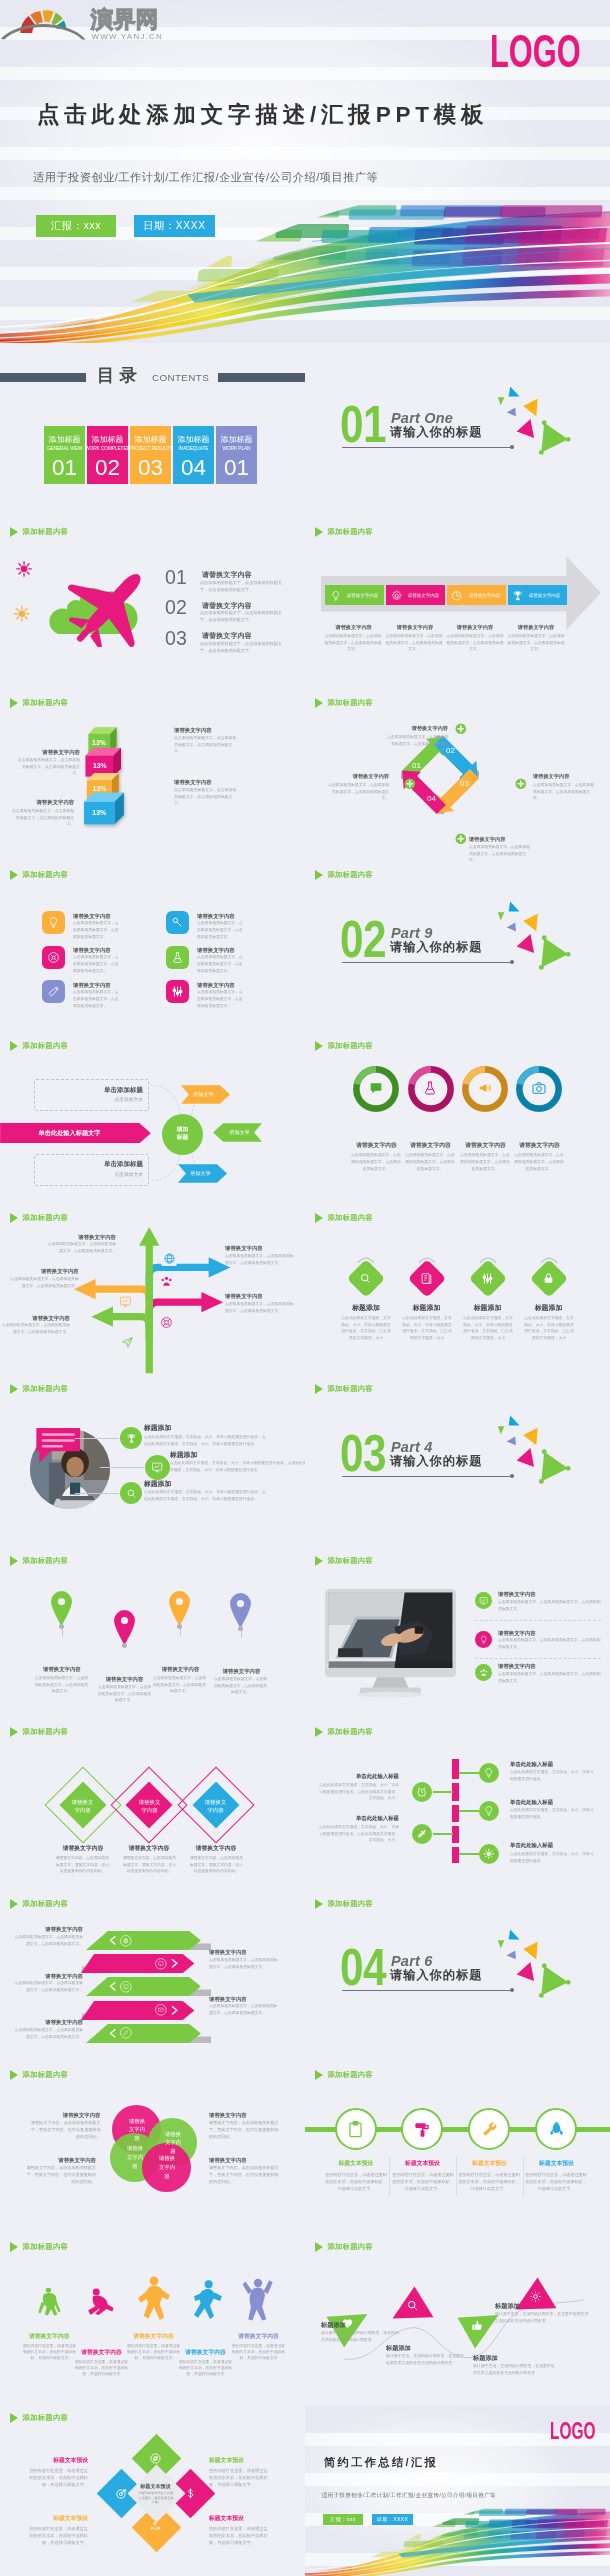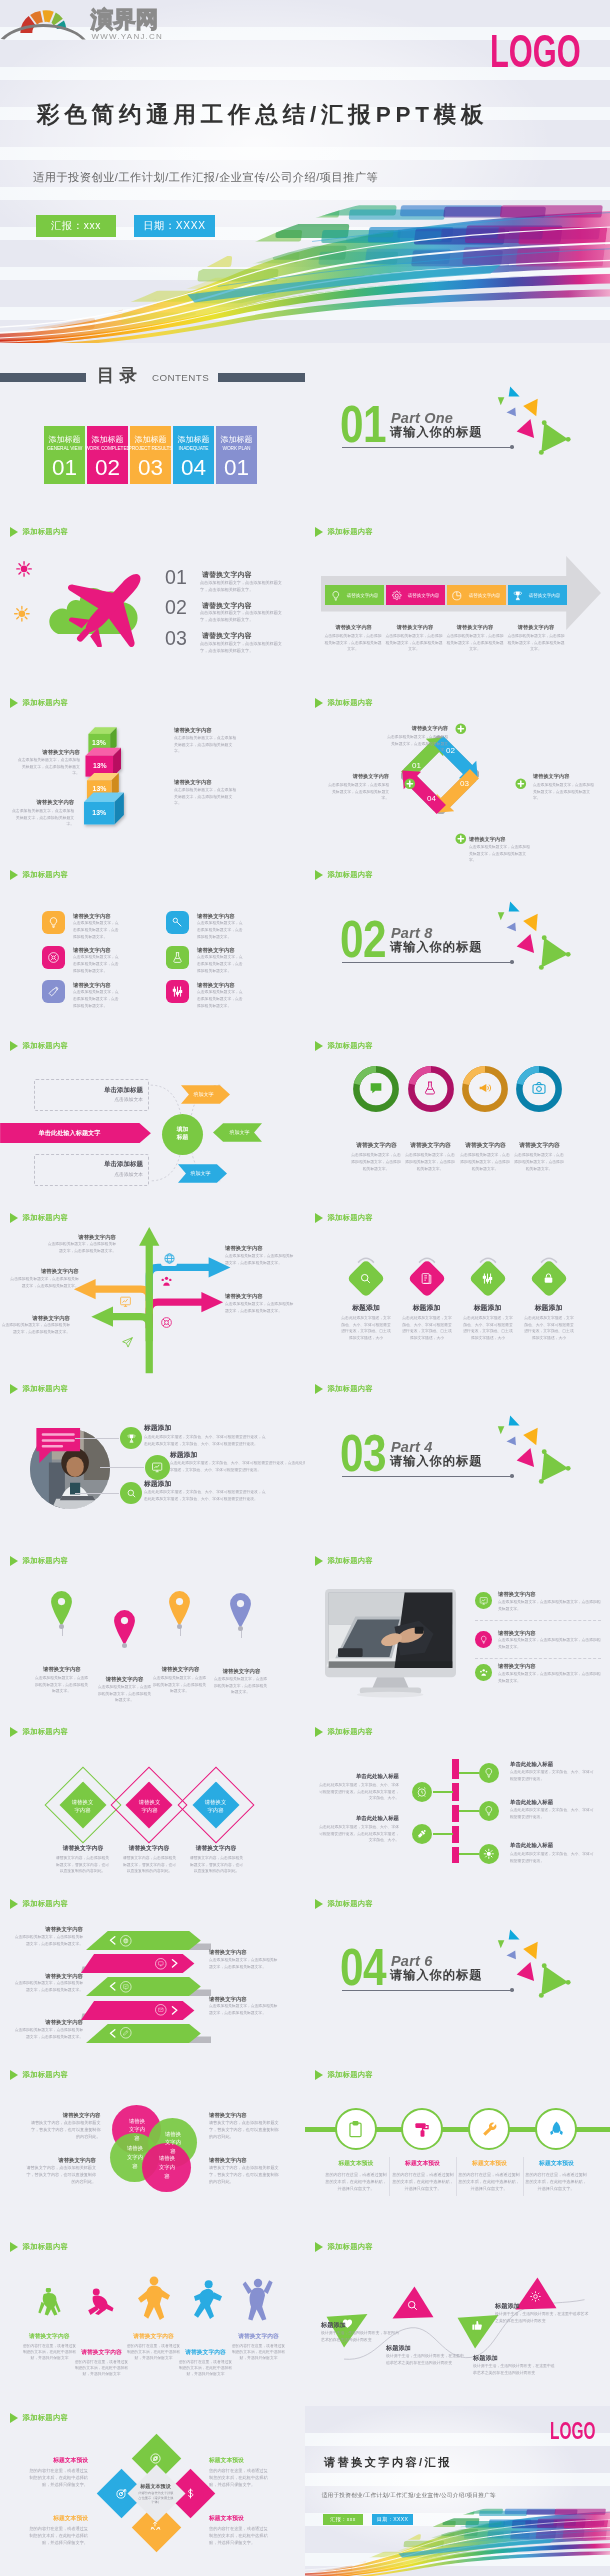"彩色简约通用工作总结/汇报PPT模板" div.cvttl { text: 彩色简约通用工作总结/ -> 点击此处添加文字描述/ }
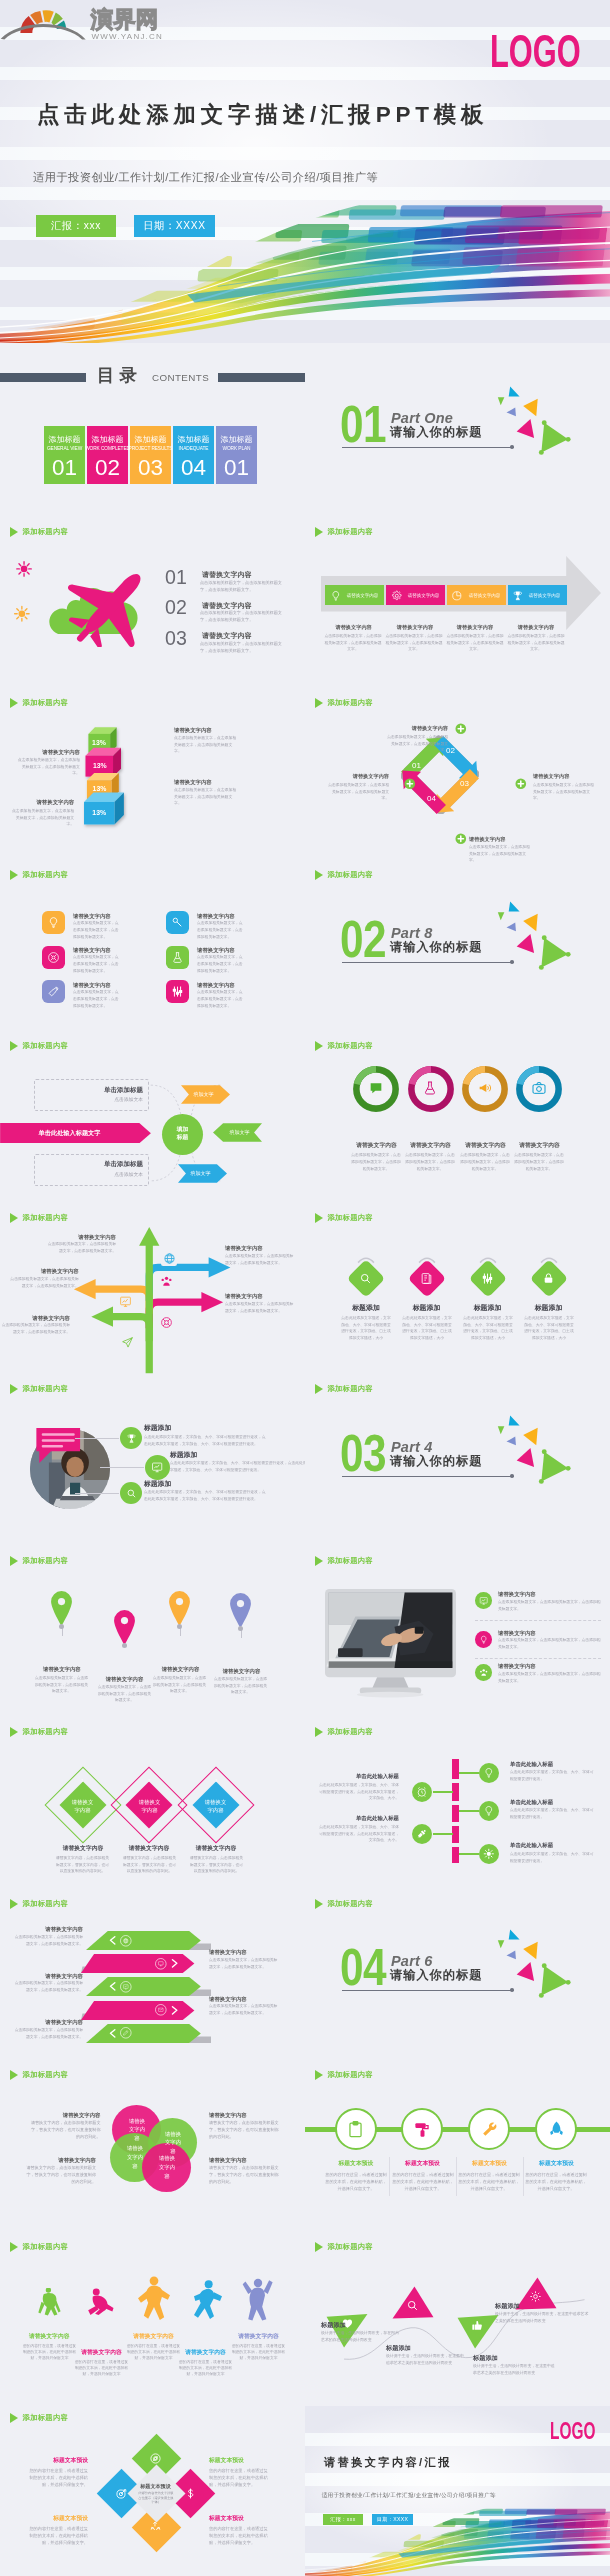"Part 8" div.dven { text: 8 -> 9 }
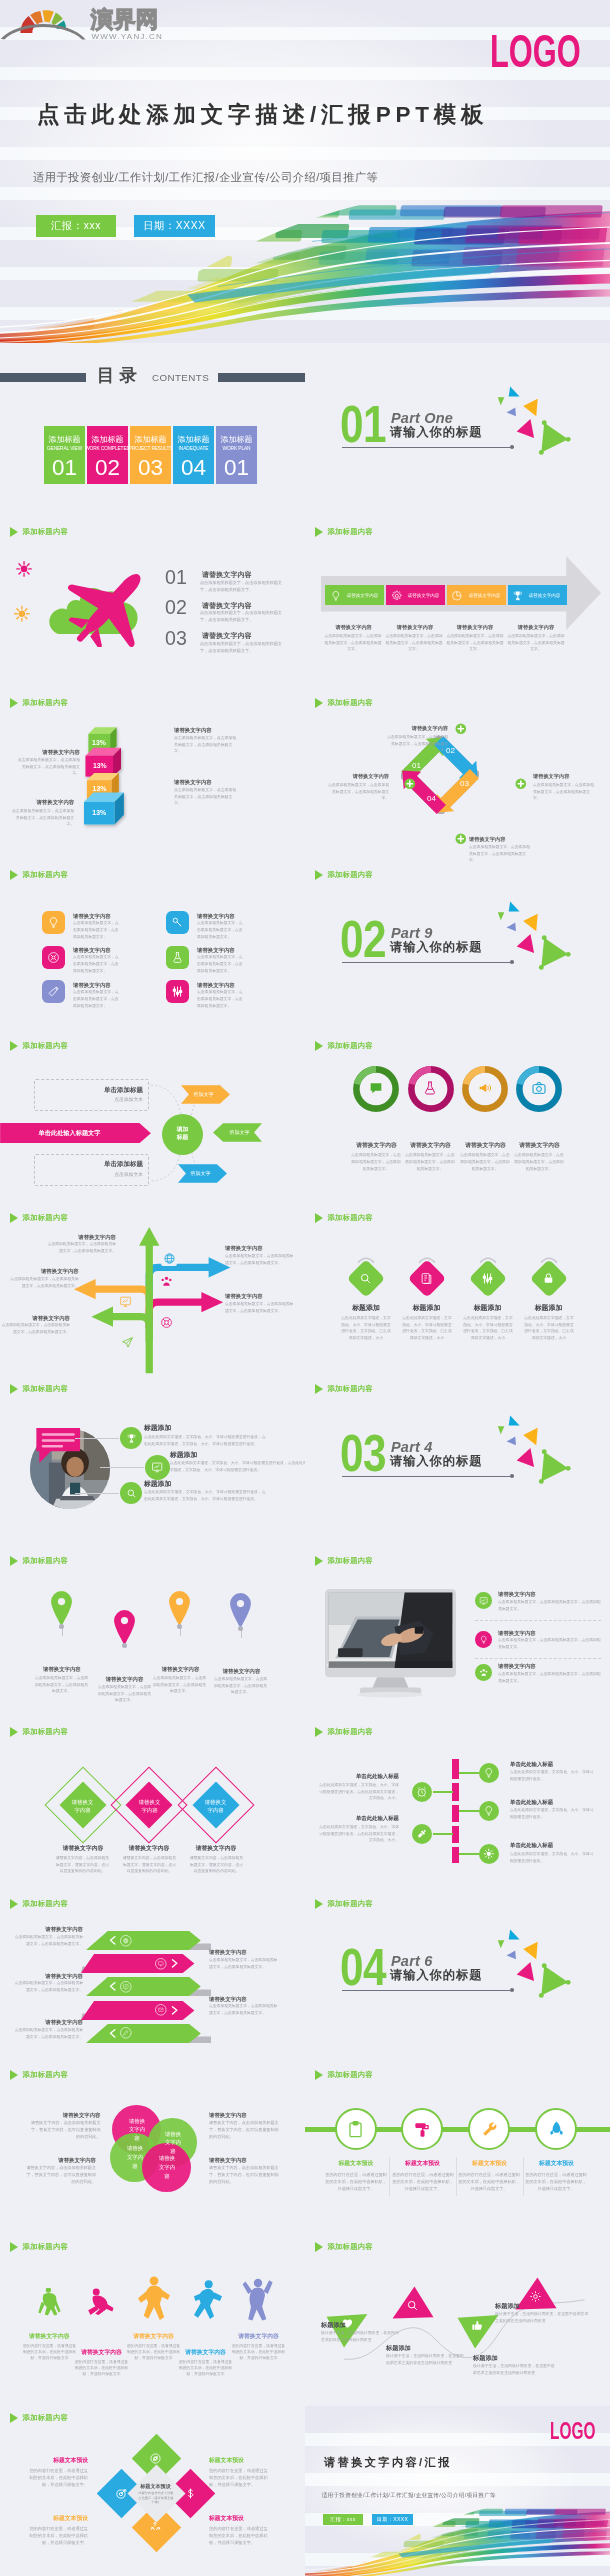"请替换文字内容/汇报" div.cvttl { text: 请替换文字内容/ -> 简约工作总结/ }
